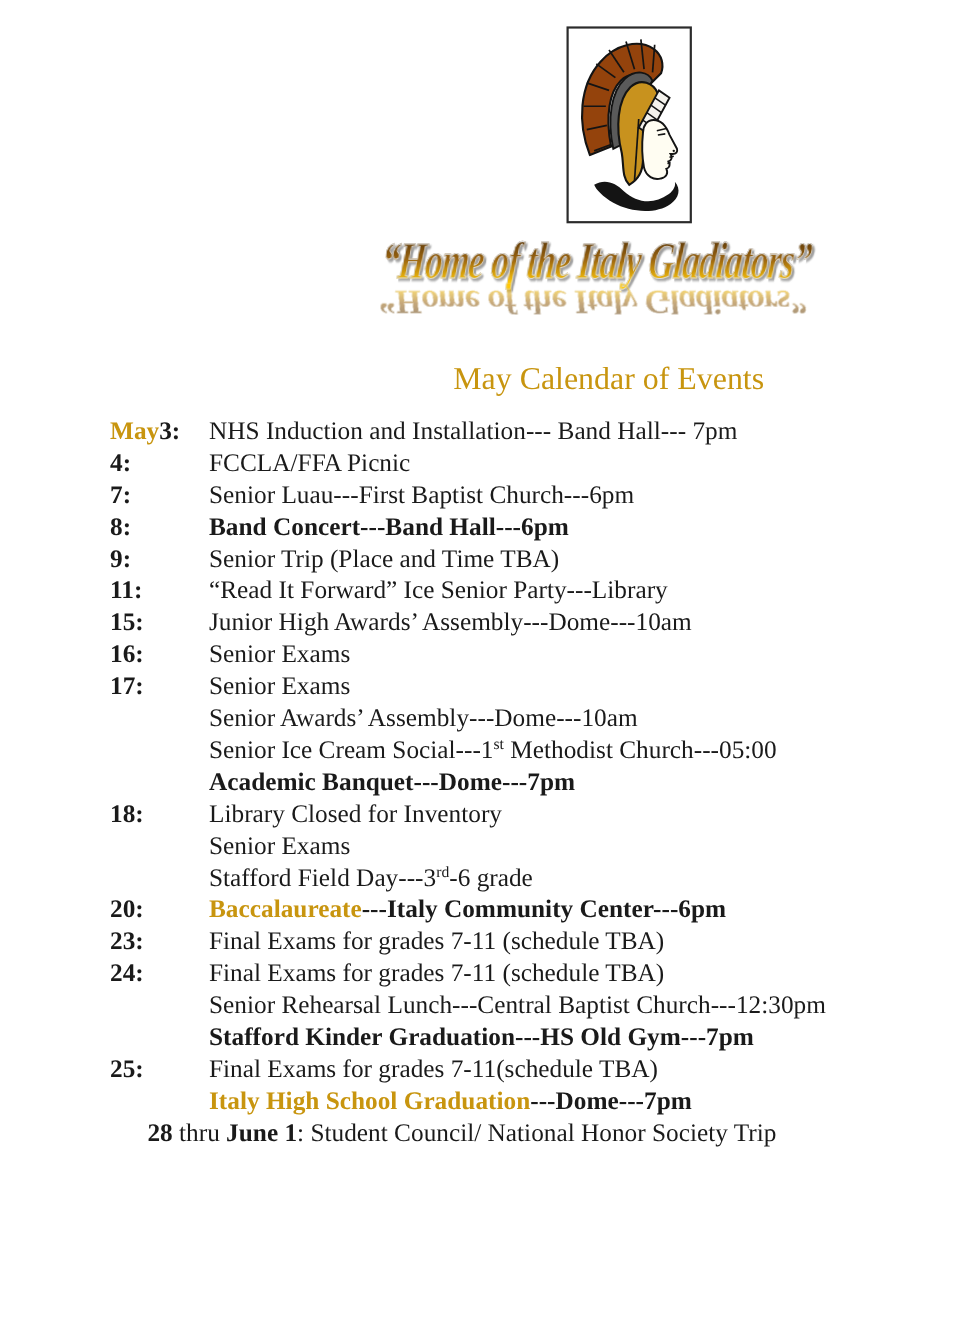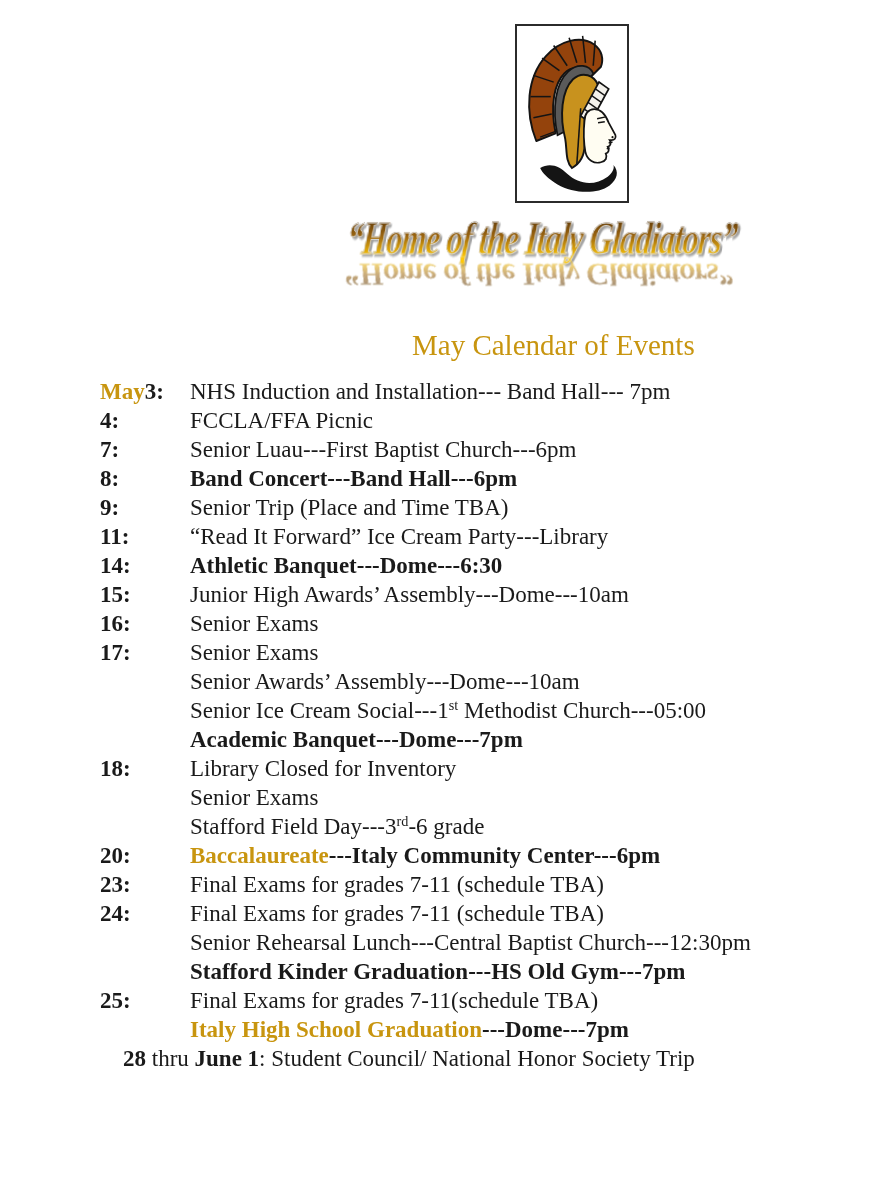"“Read It Forward” Ice Cream" span { text: Cream -> Senior }
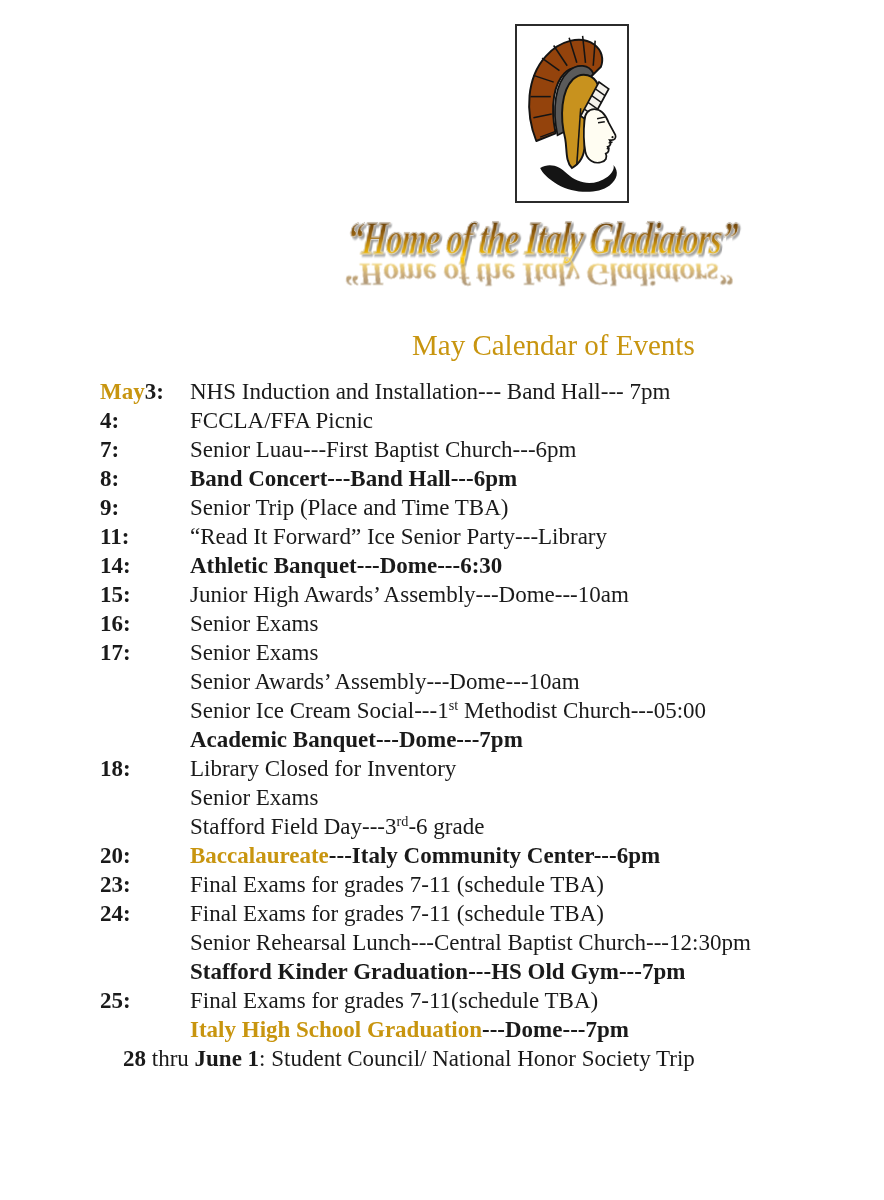"14: Athletic Banquet---Dome---6:30" div.event-row { html: <div><span>14:</span><span><span>Athletic Banquet---Dome---6:30</span></span></div> -> none }
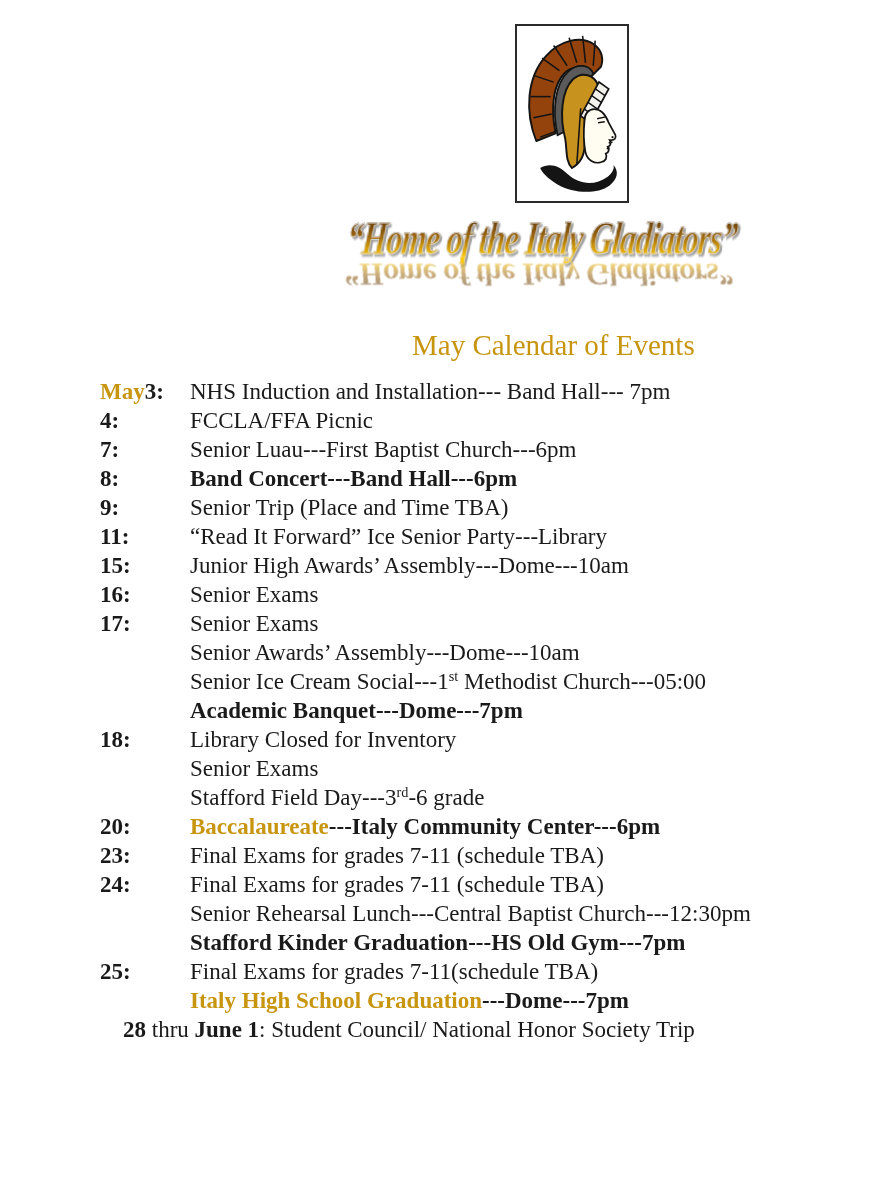"28 thru June 1: Student" .full-cell { margin-left: 23px -> 34px }
